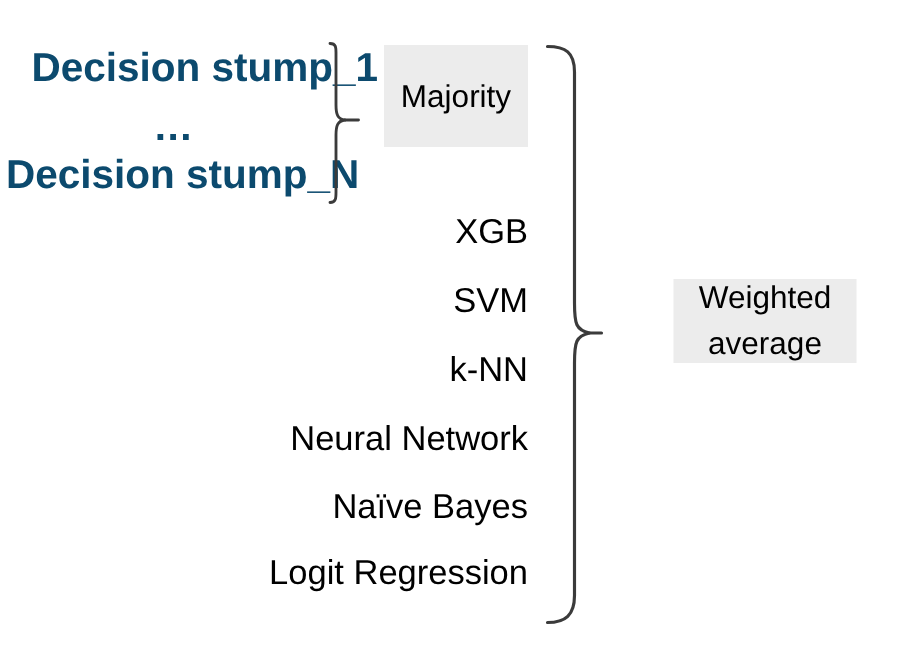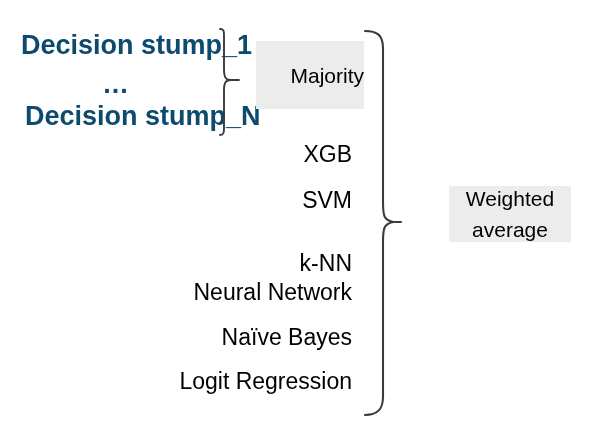"Majority" #majority-voting-box { justify-content: flex-end -> none; top: 41px -> 30px; width: 108px -> 96px }
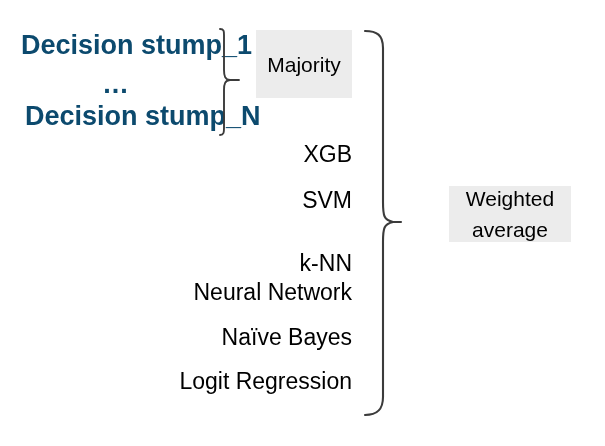"Decision stump_N" #stump-n { left: 25px -> 4px }
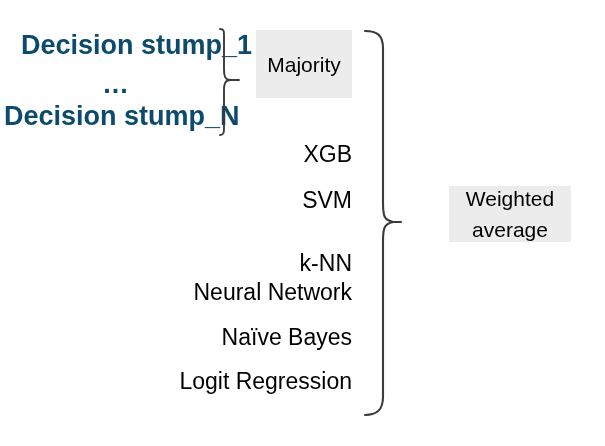"k-NN" div.abs { top: 250px -> 233px }
